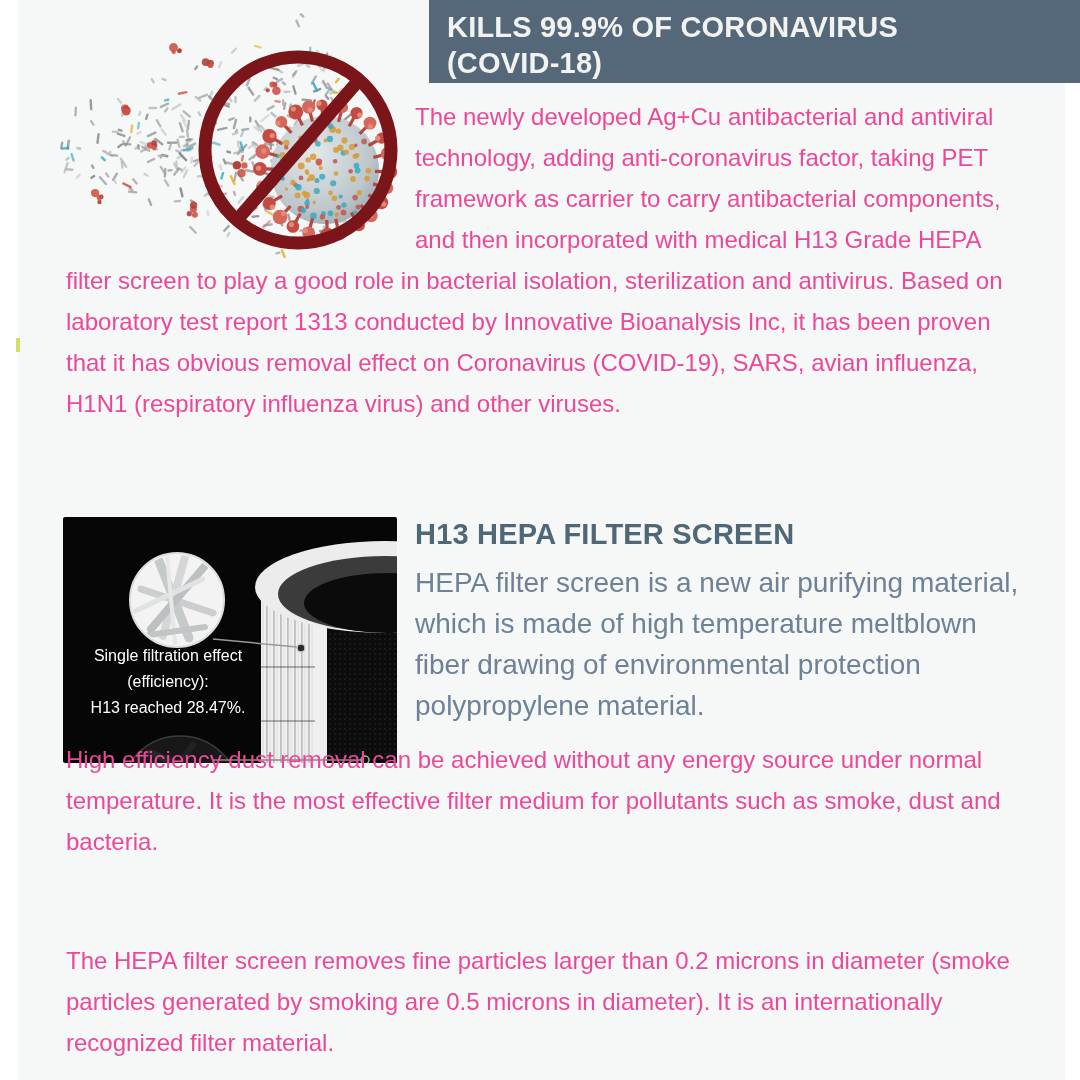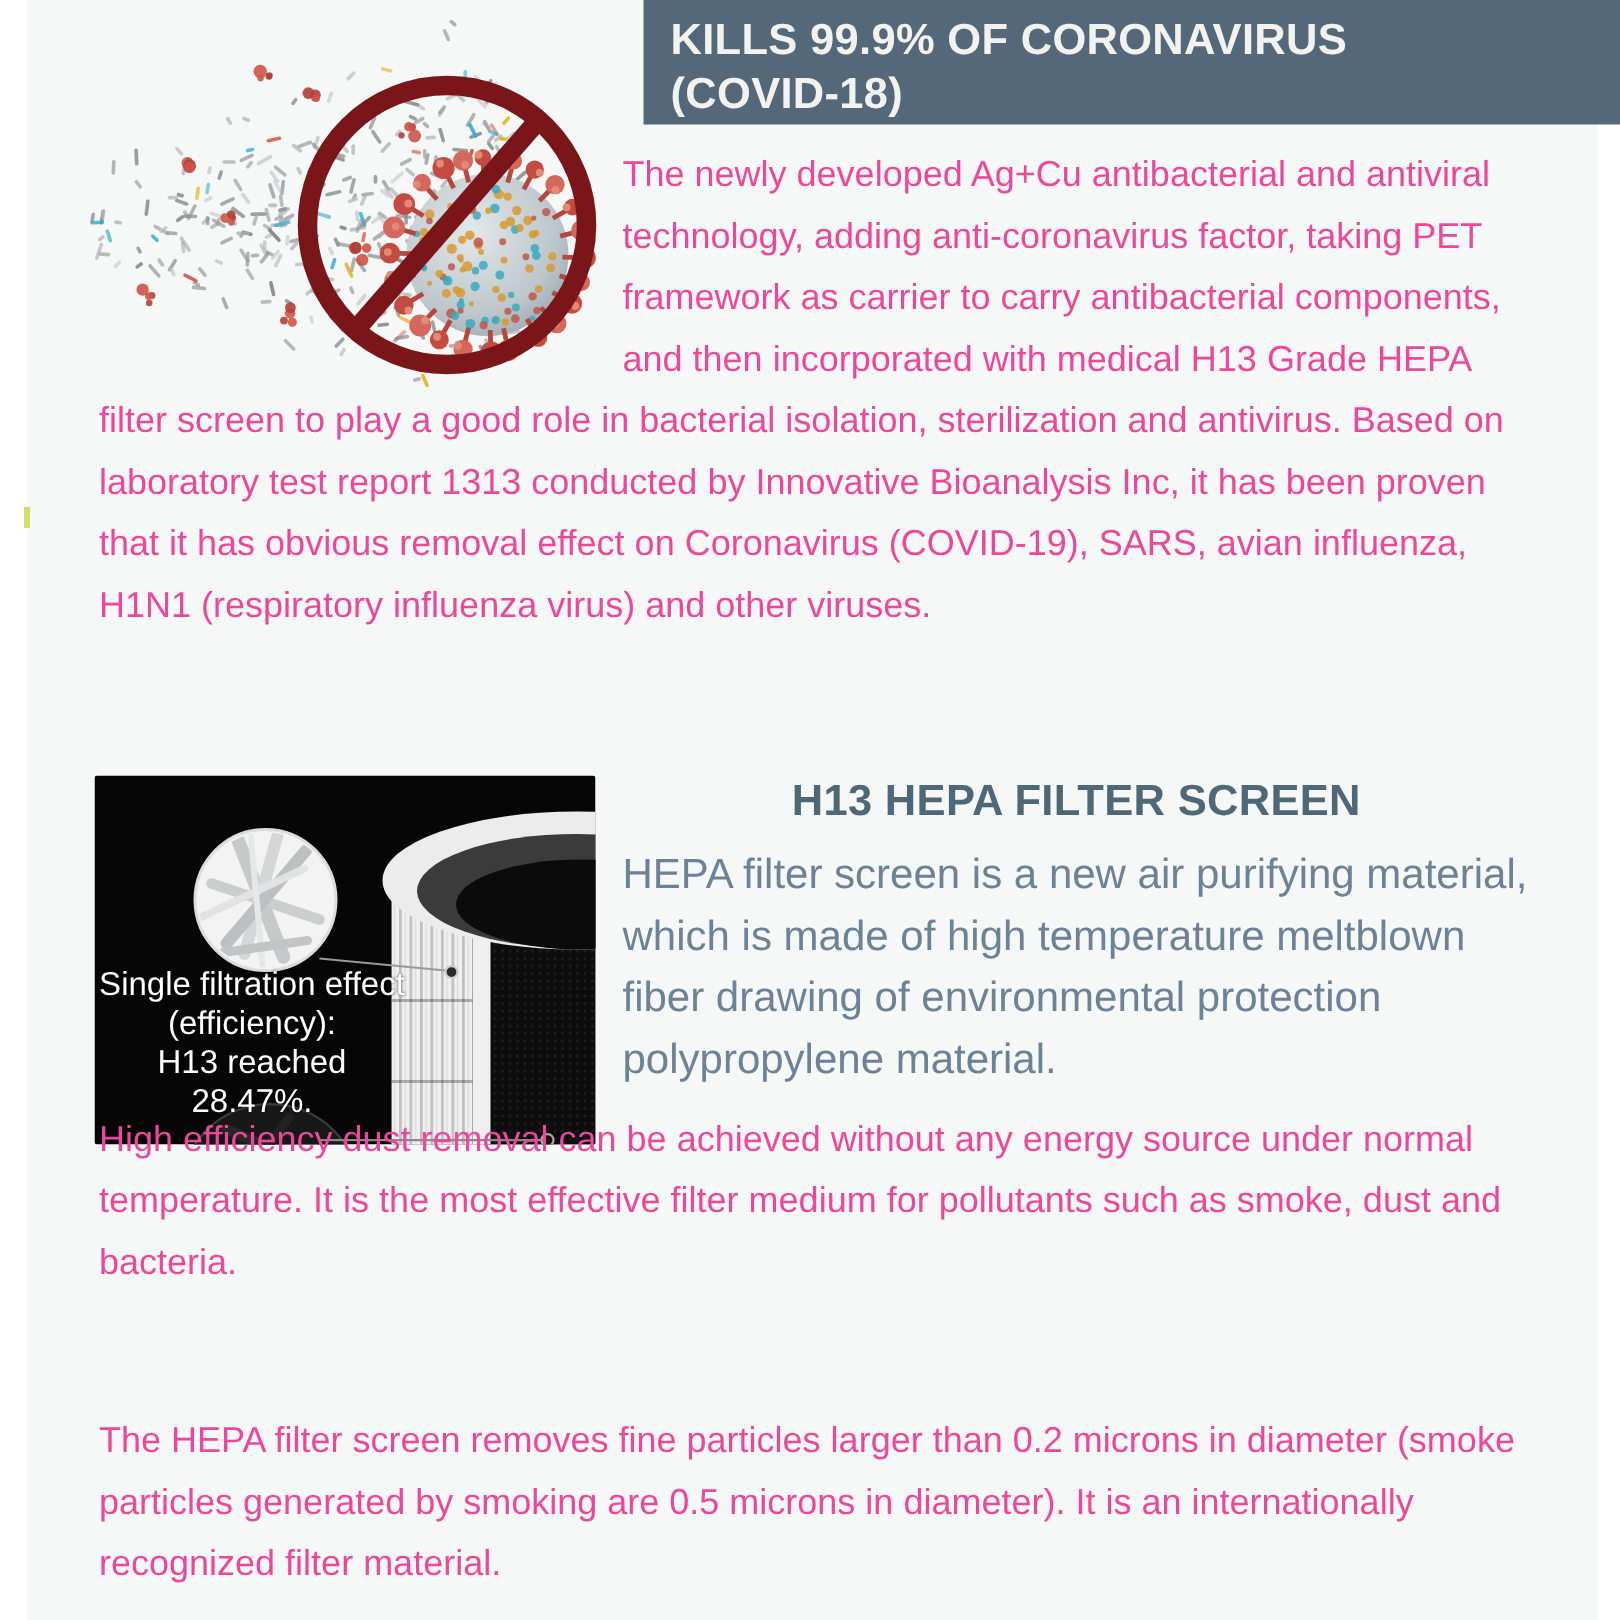"H13 HEPA FILTER SCREEN" .h2 { text-align: center -> none }
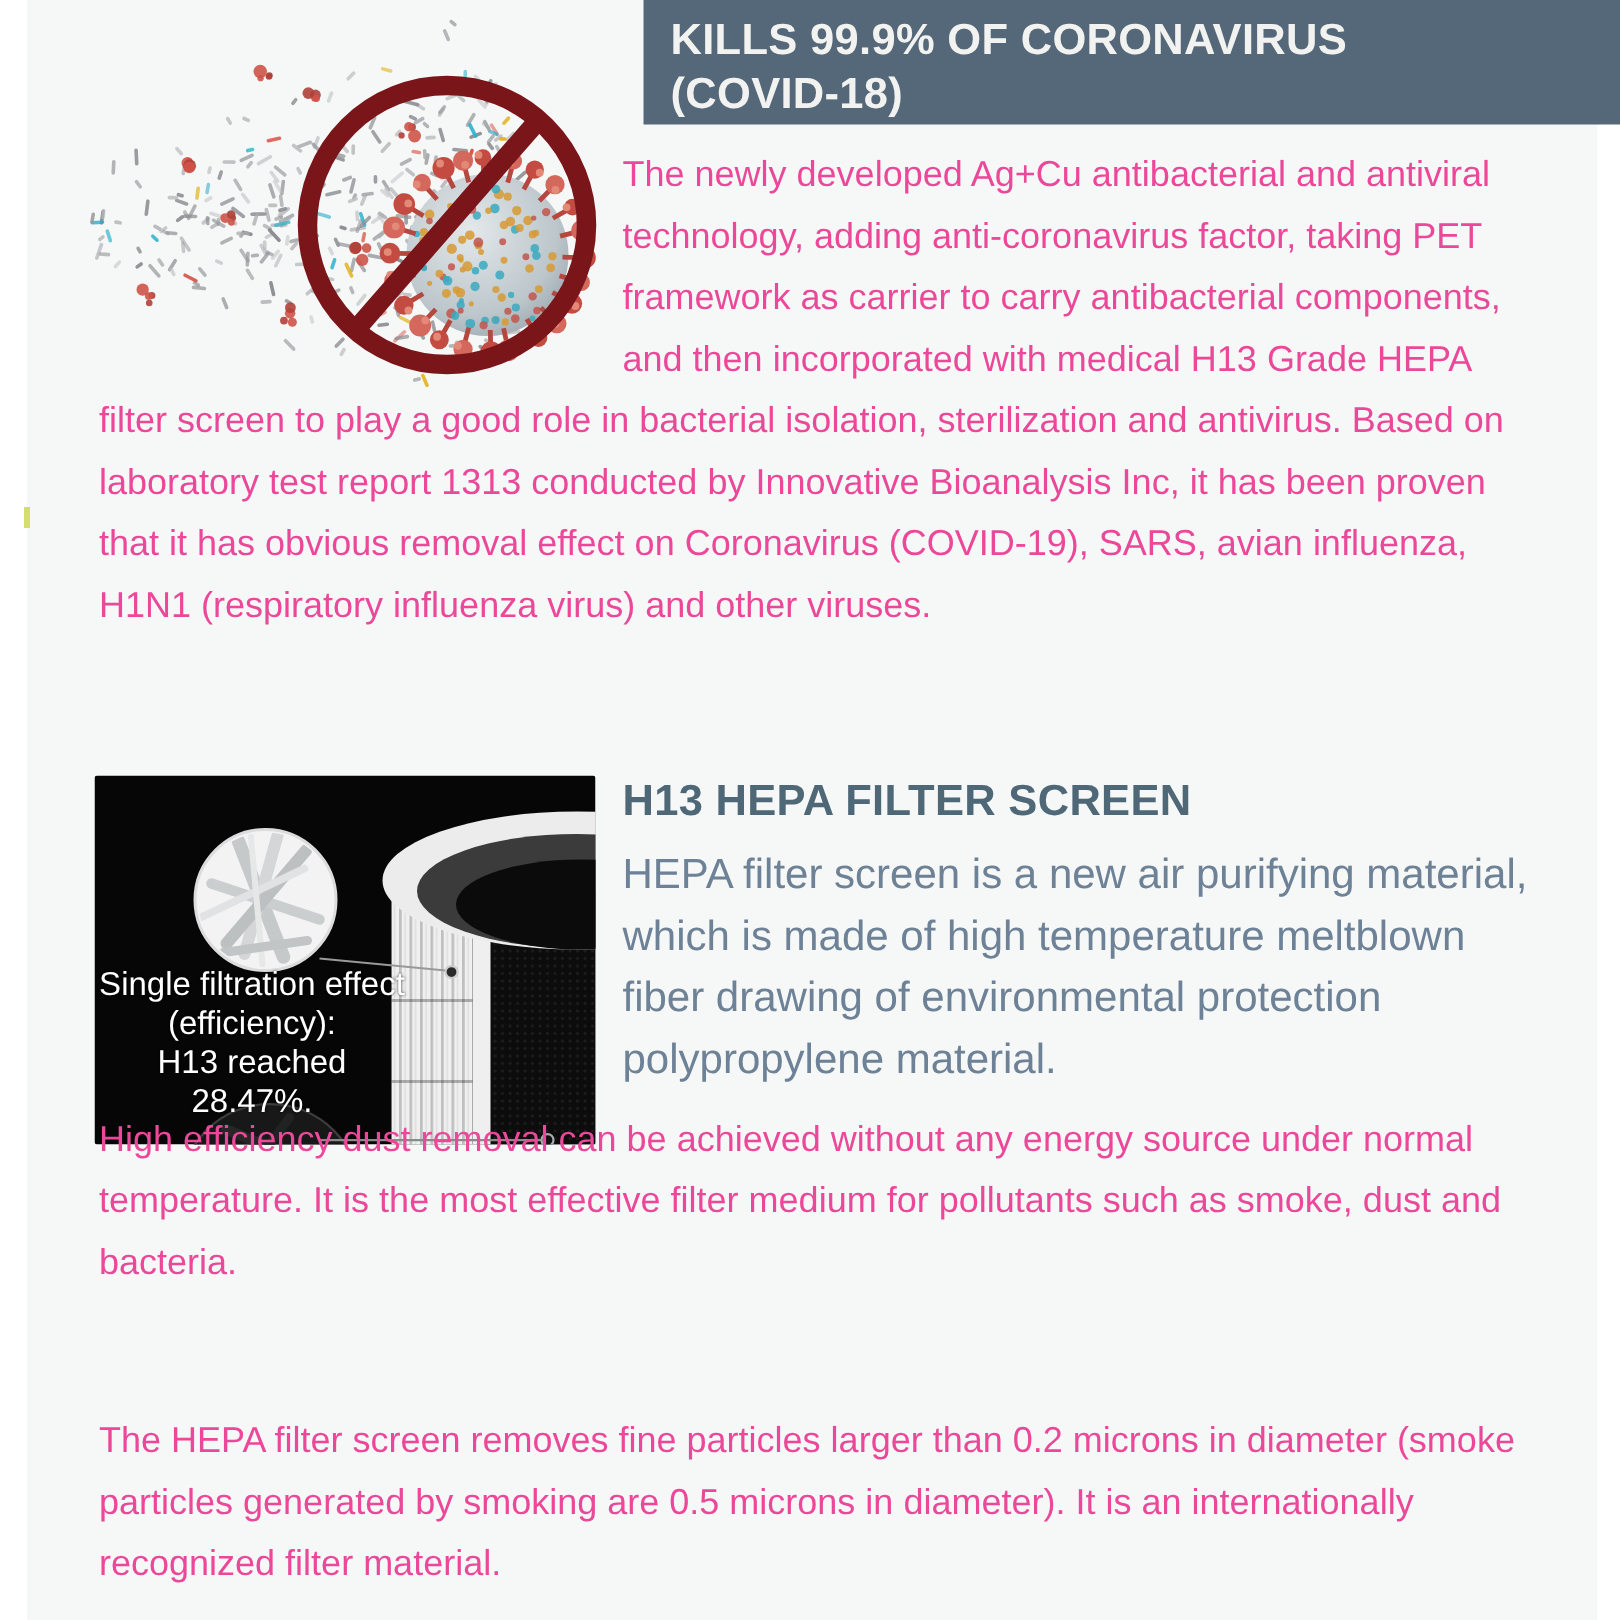"Single filtration effect" .filter-caption { font-size: 22px -> 16px }
